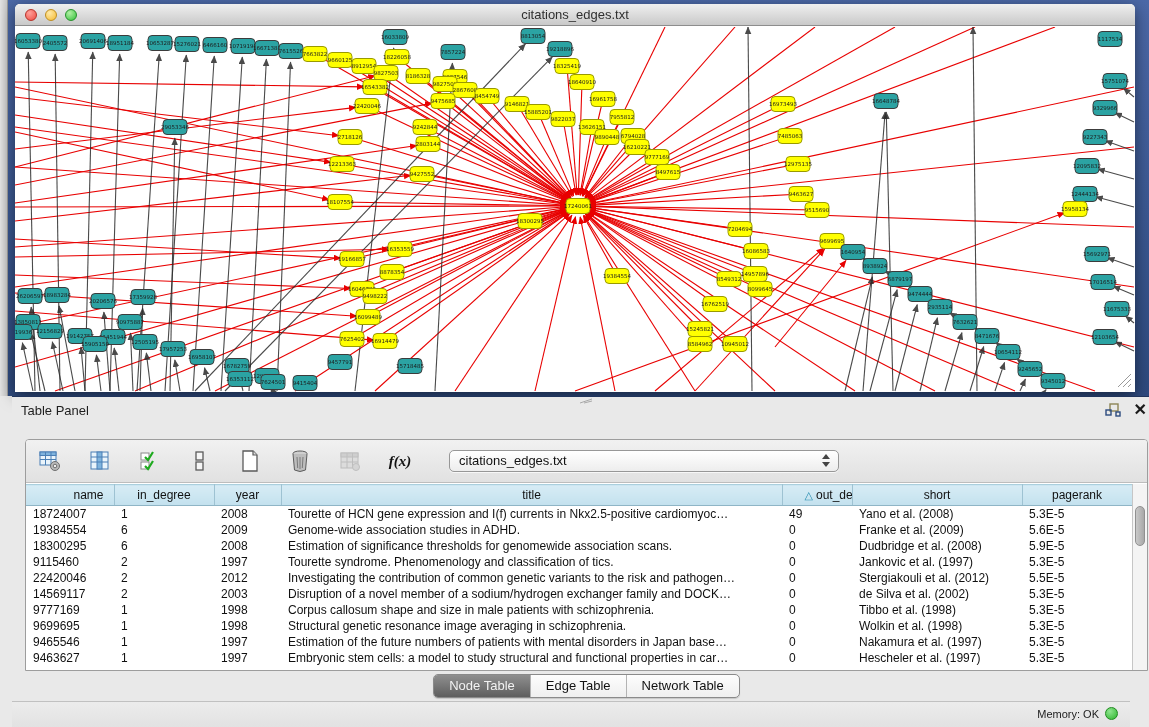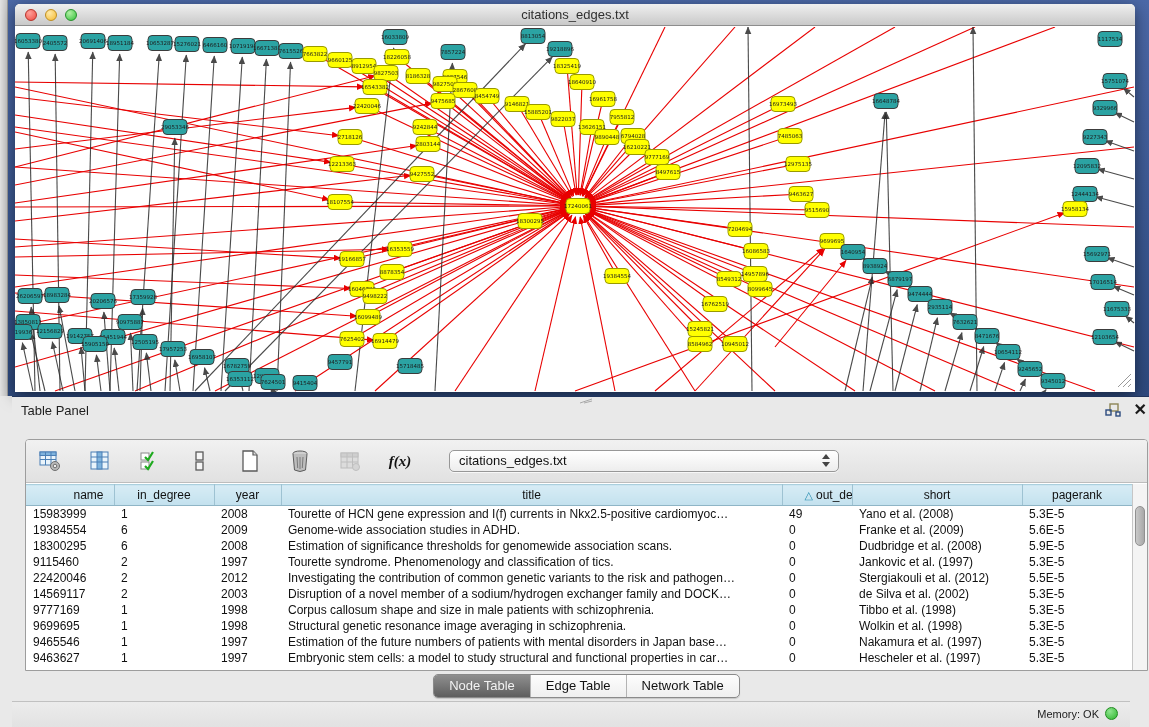"15983999" td { text: 15983999 -> 18724007 }
